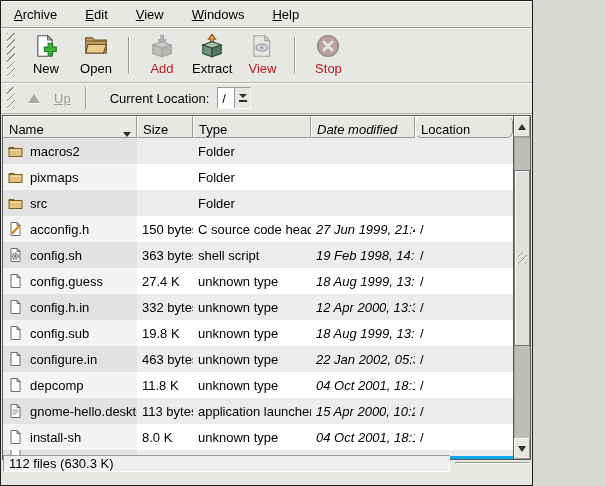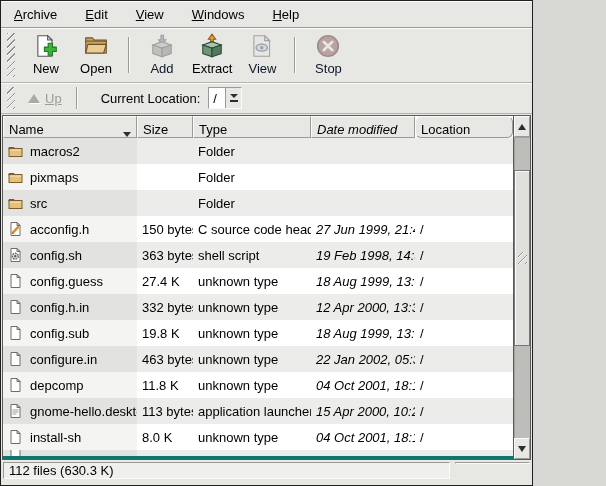"Add" .tbbtn.disabled { color: #0f172a -> #b91c1c }
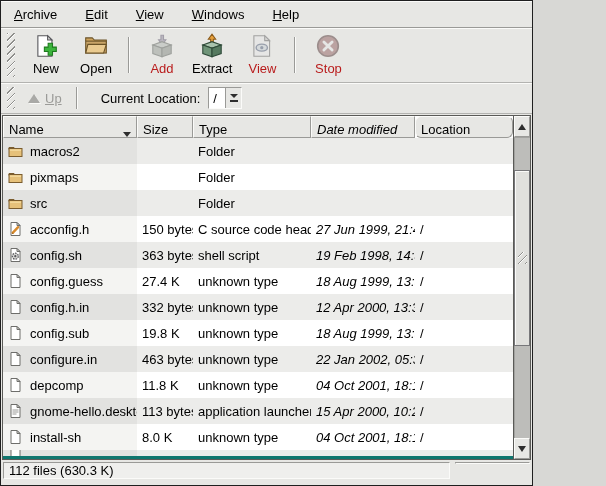"Up" .upbtn { gap: 5px -> 14px }
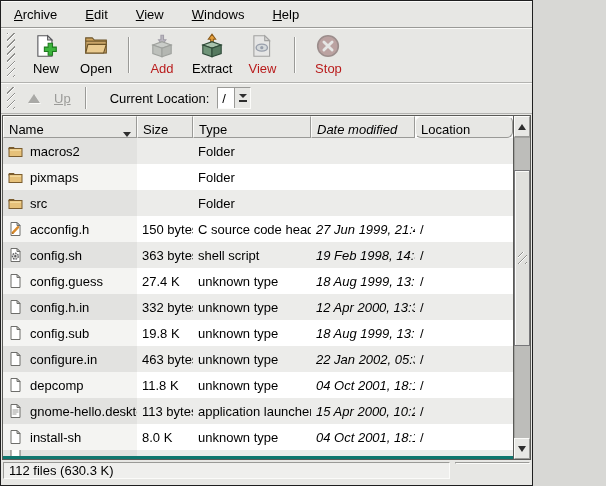"macros2" .tbody { background: #0f766e -> #0ea5e9 }
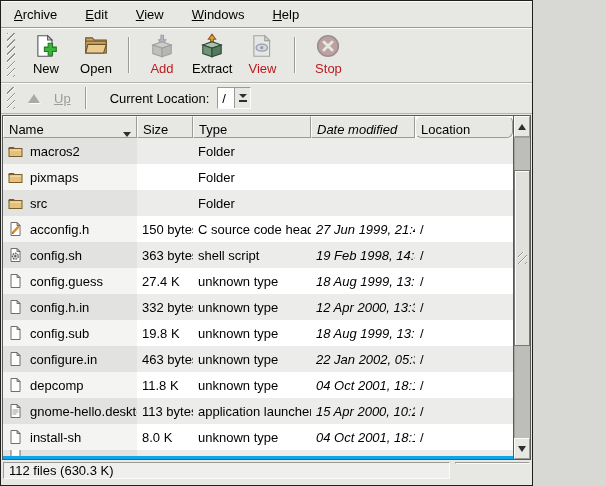"112 files (630.3 K)" .statusbar { align-items: flex-start -> center }
